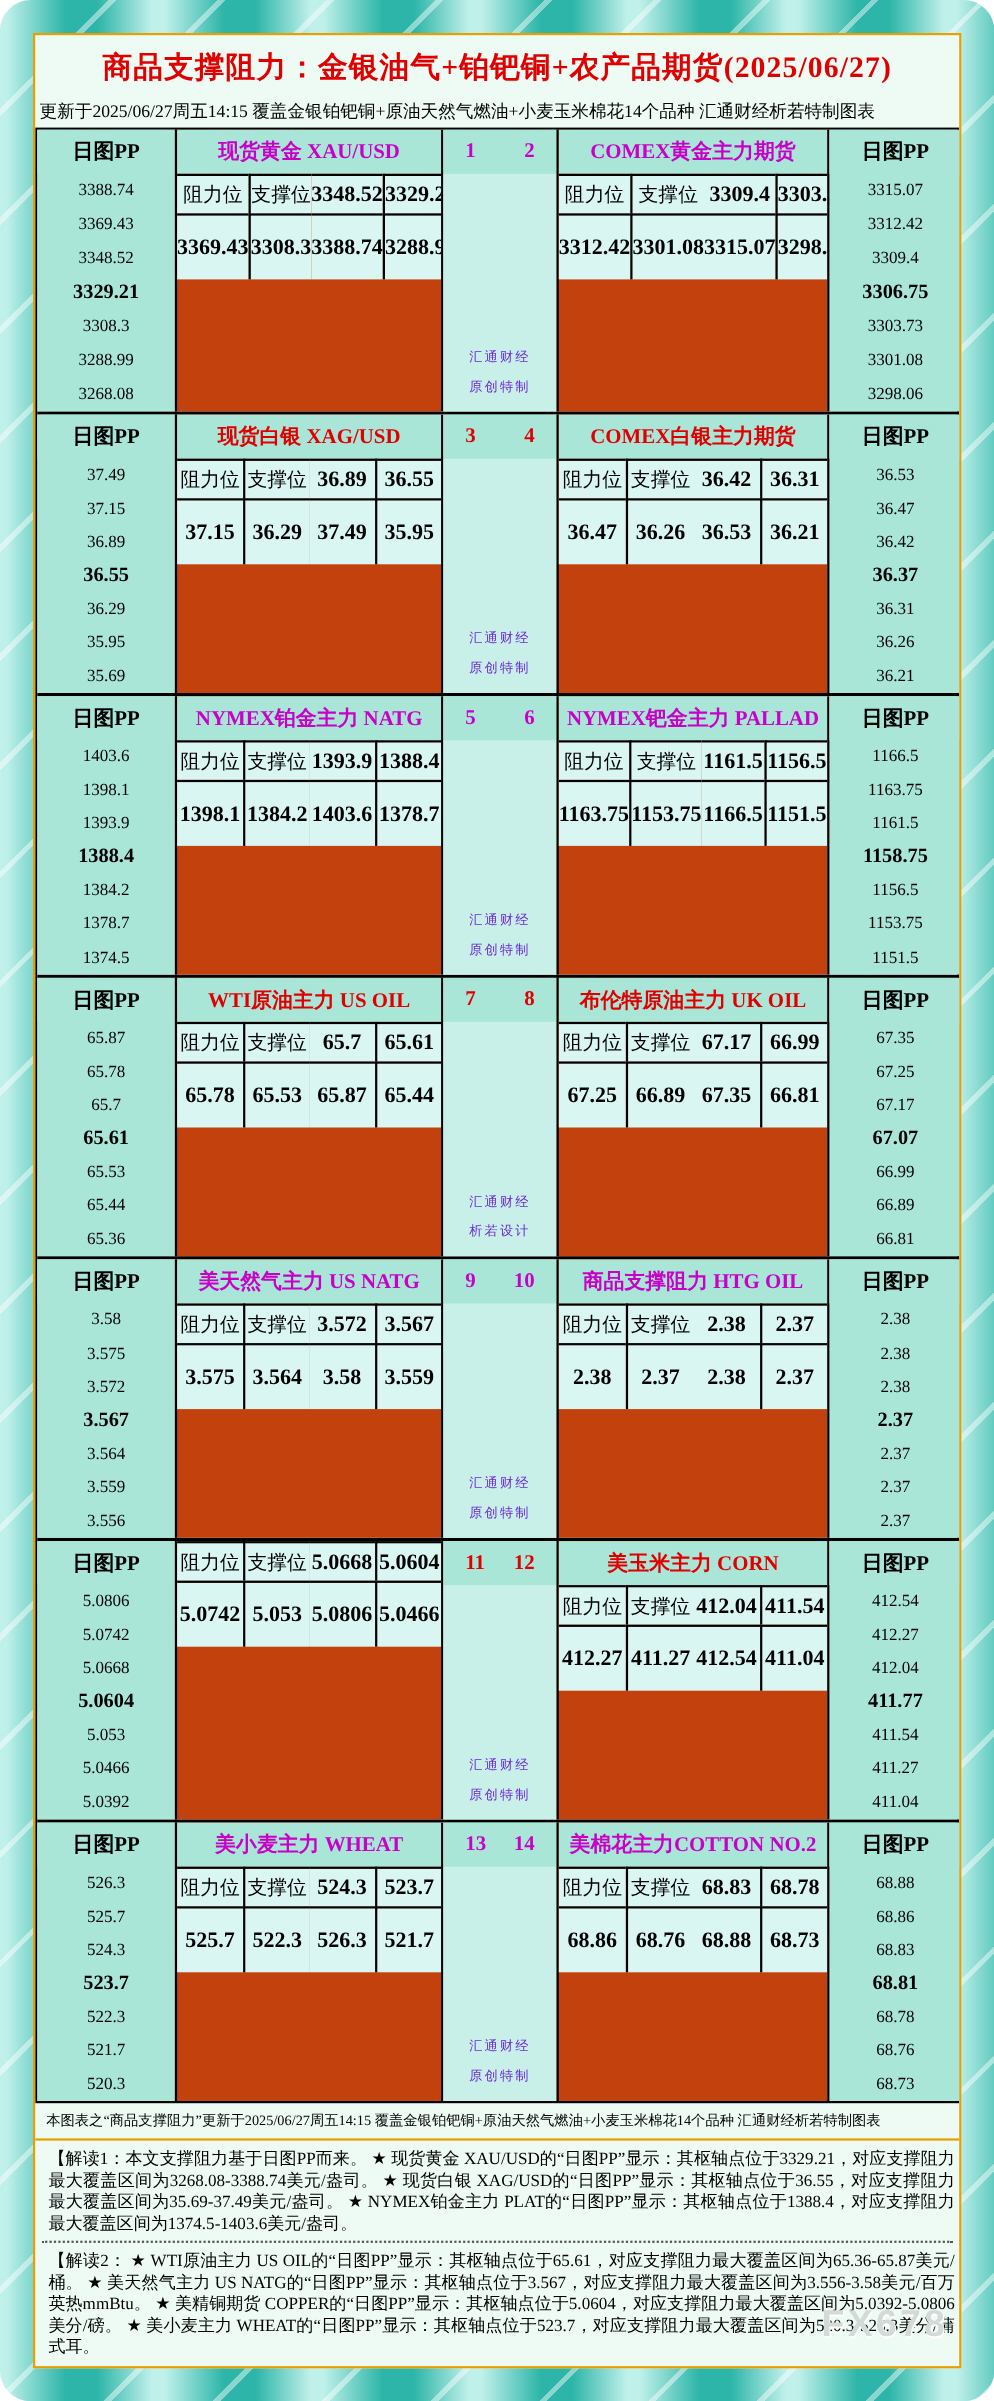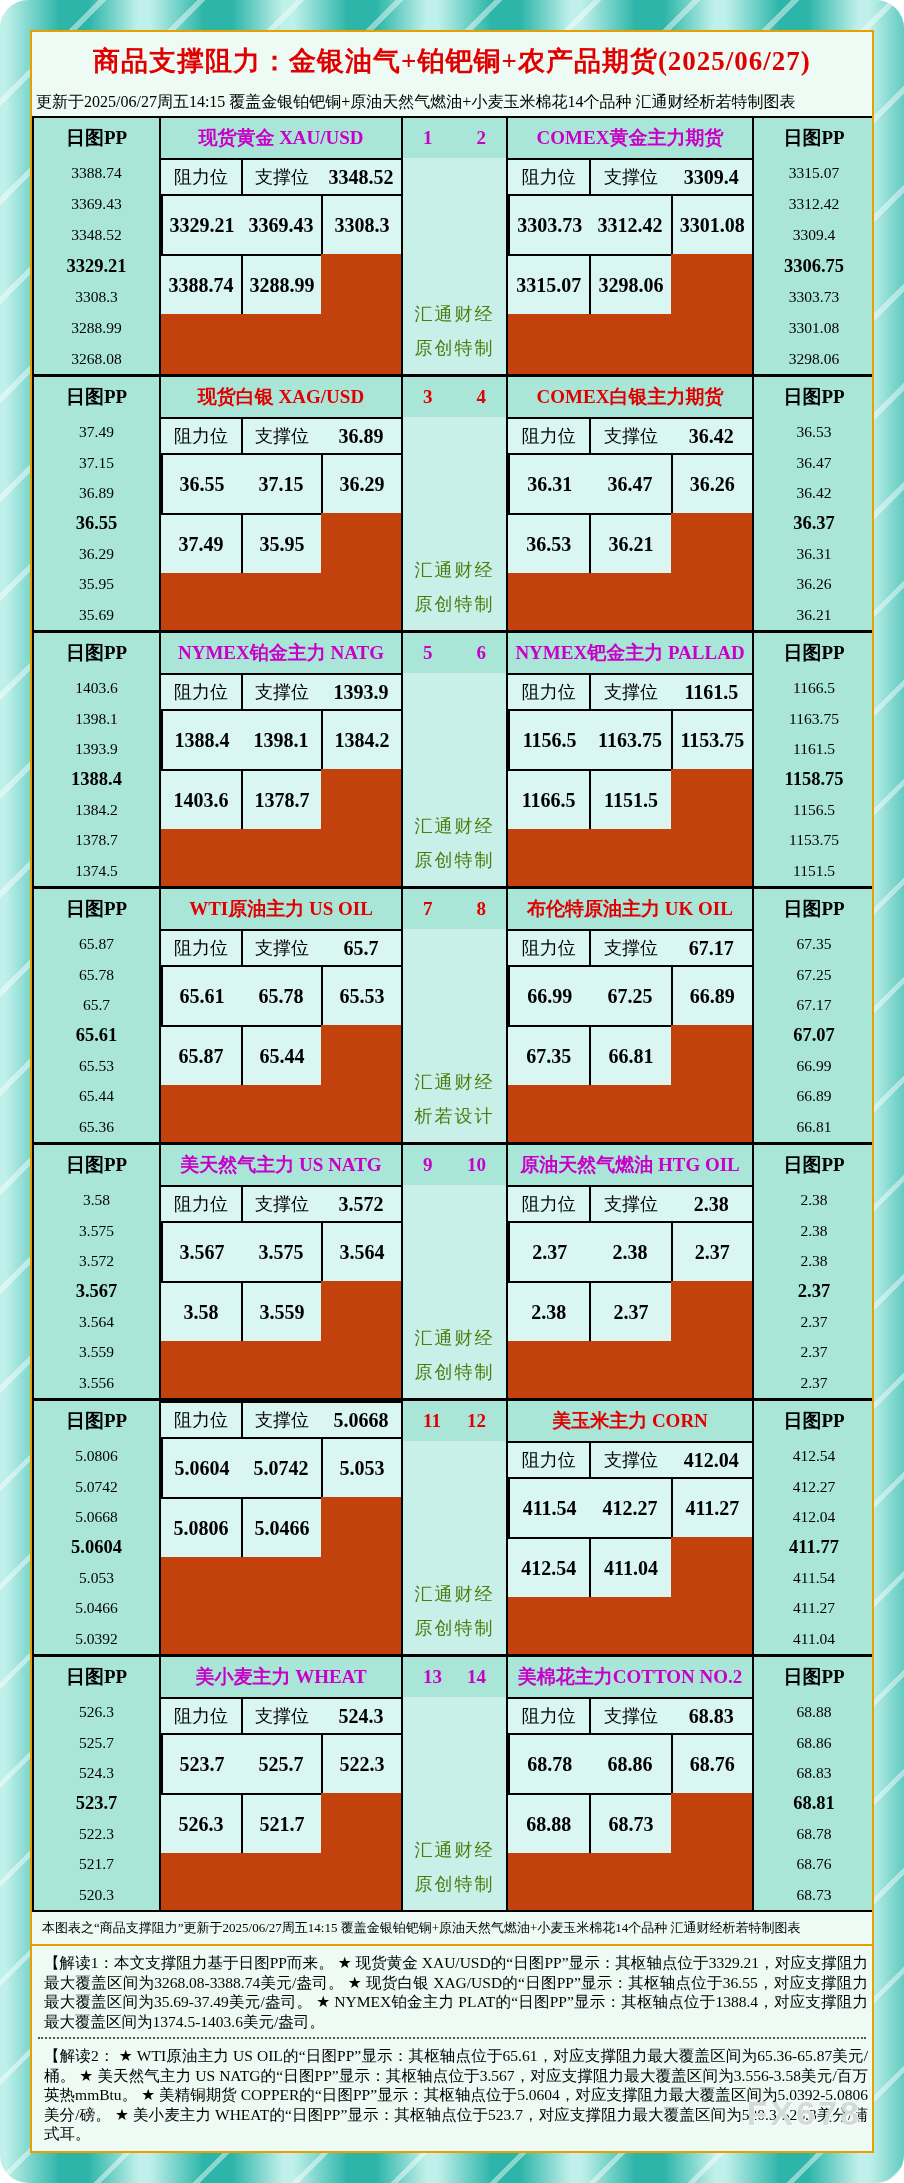"阻力位" .itable { grid-template-columns: 1fr 1fr 1fr -> 1fr 1fr 1fr 1fr }
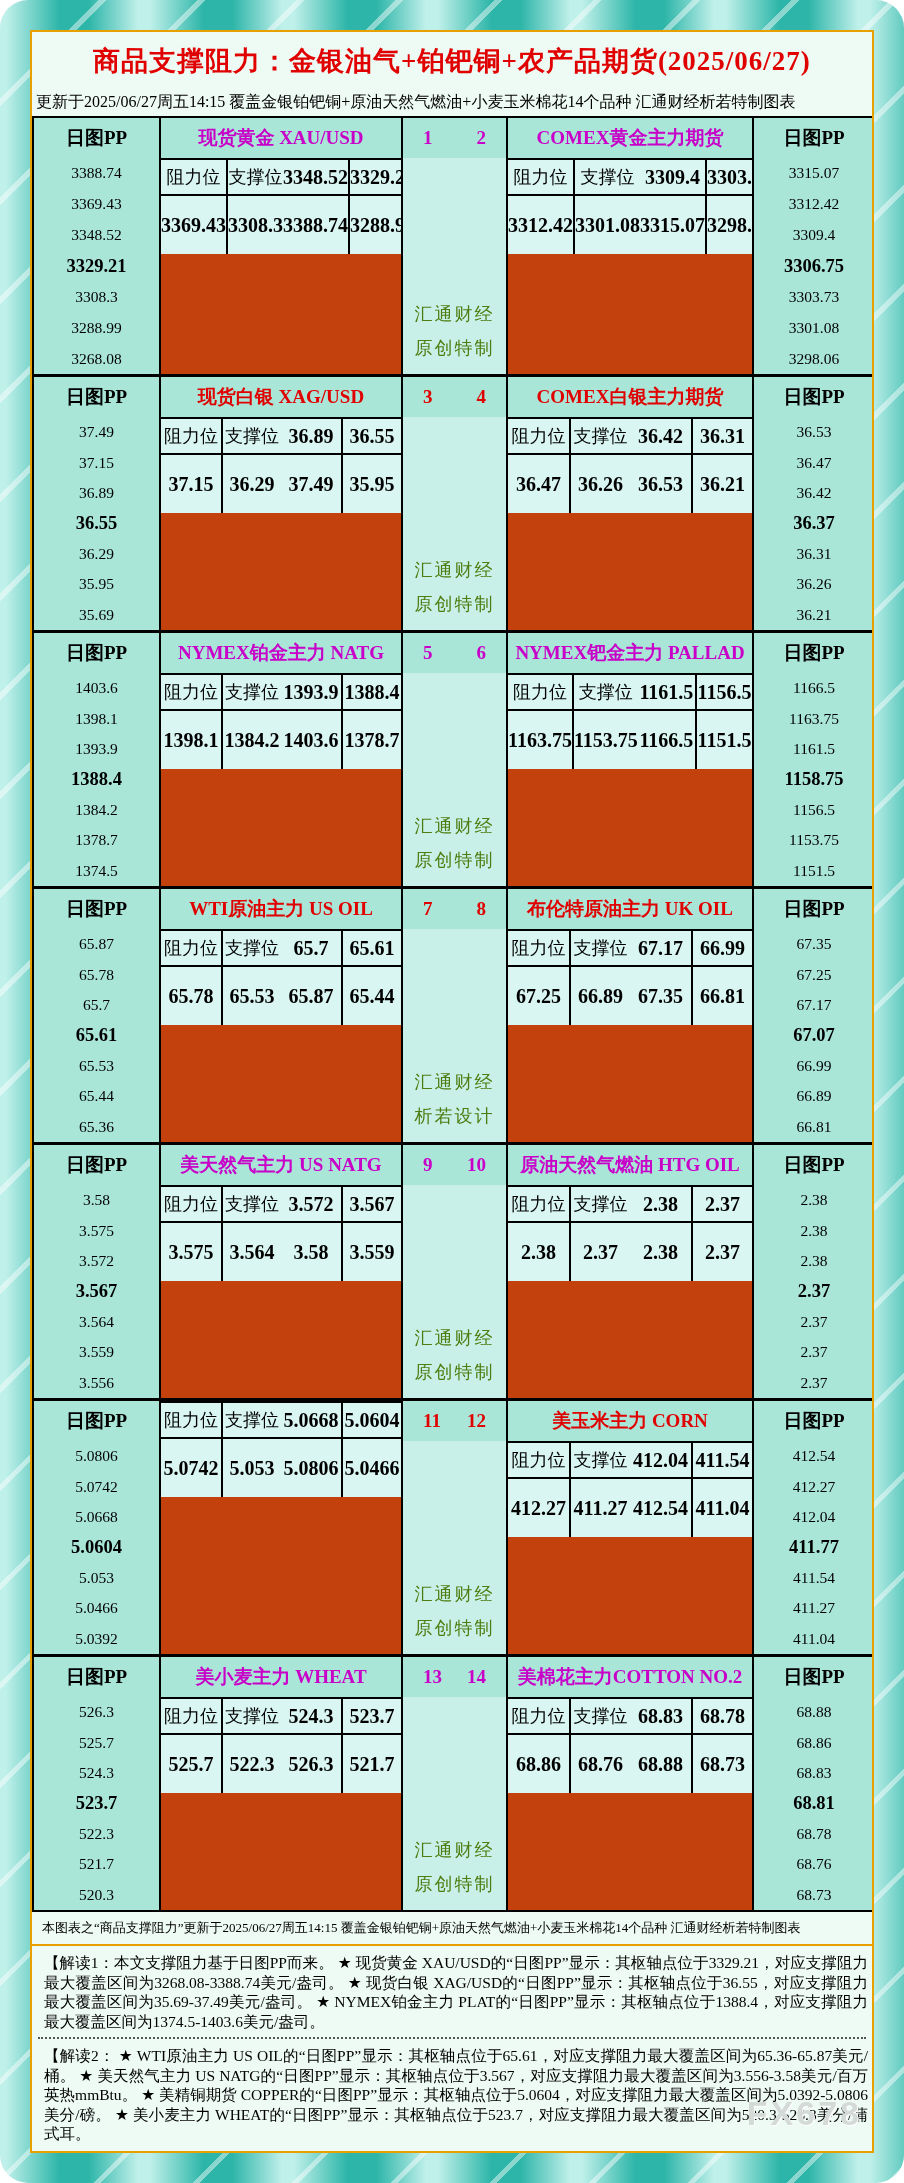"汇通财经" .wm { color: #4d7c0f -> #6d28d9; font-size: 18px -> 12px }
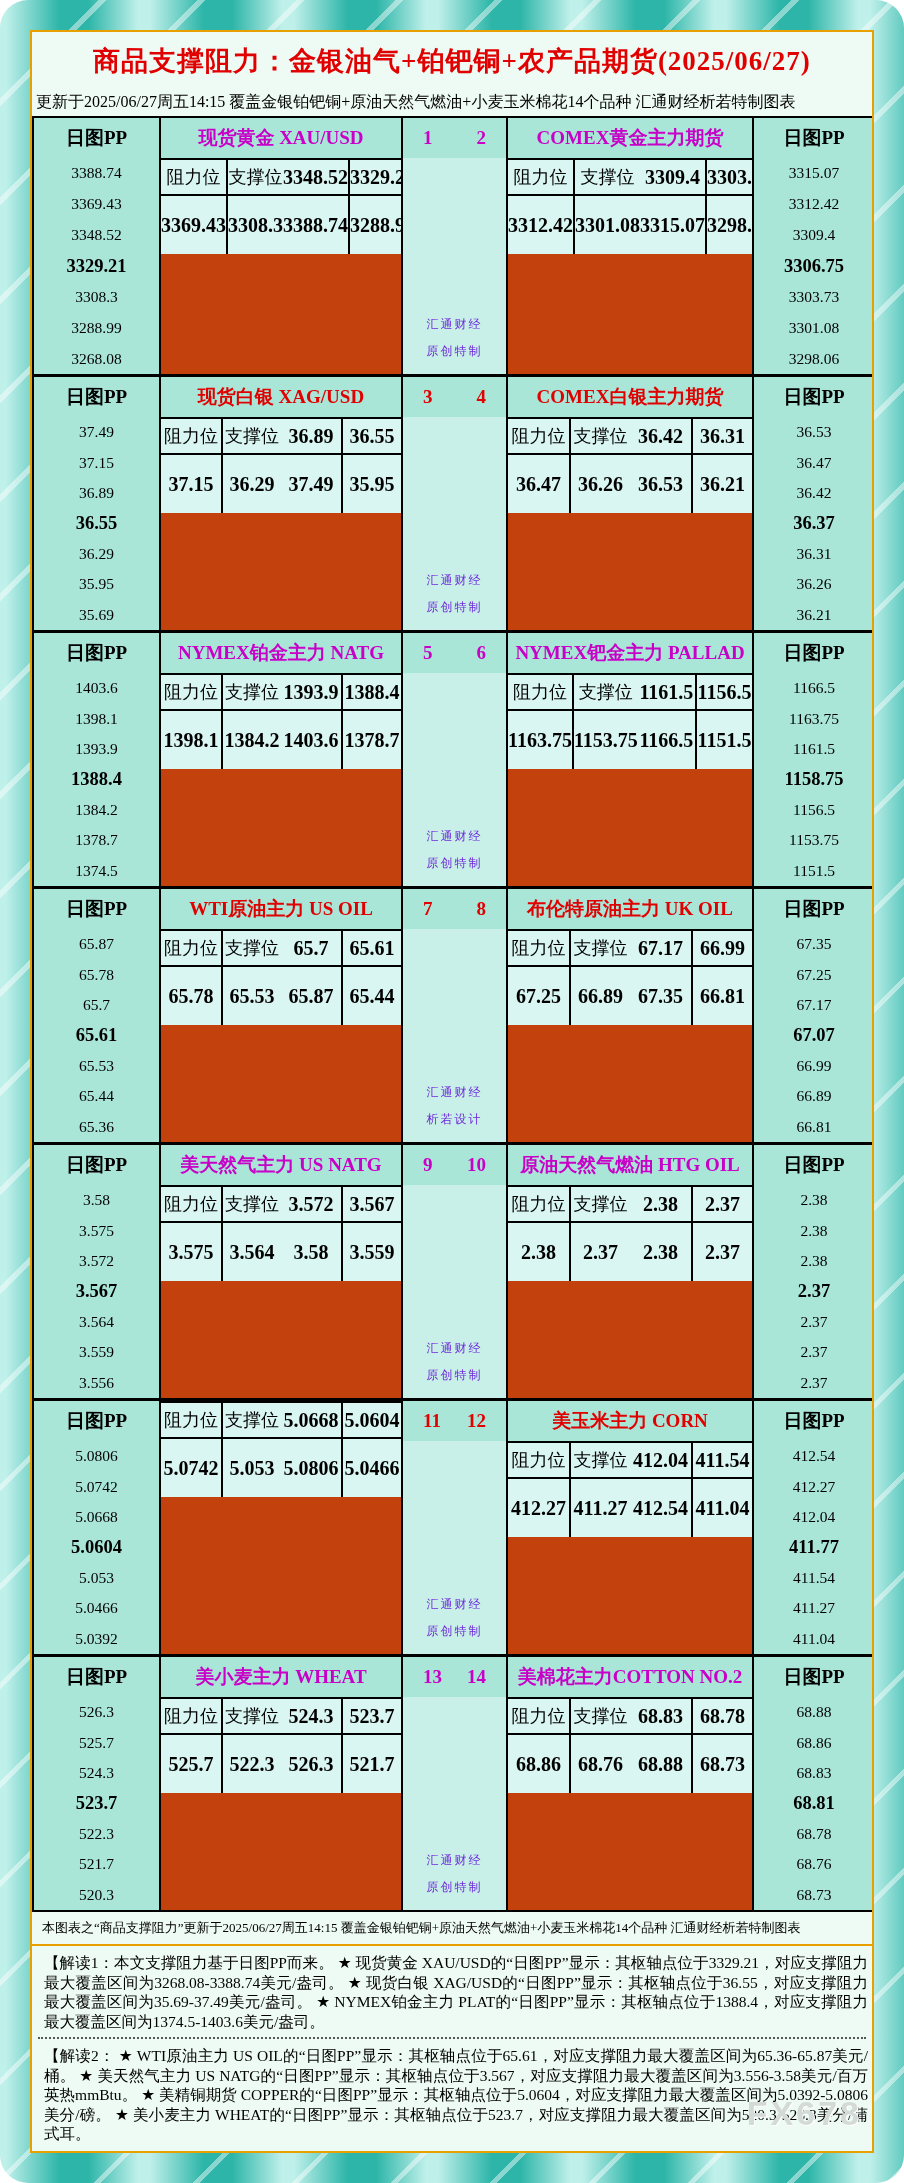"原油天然气燃油 HTG OIL" div.col-head { text: 原油天然气燃油 -> 商品支撑阻力 }
